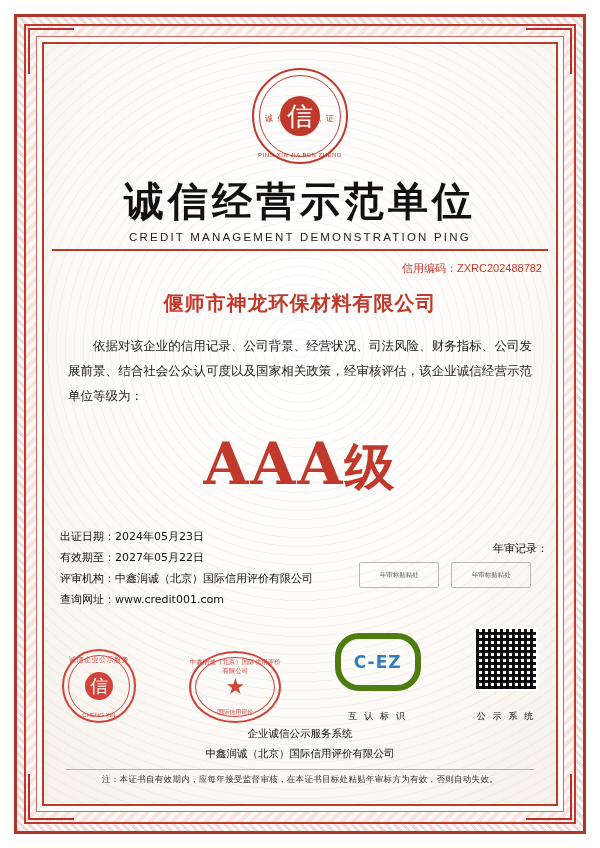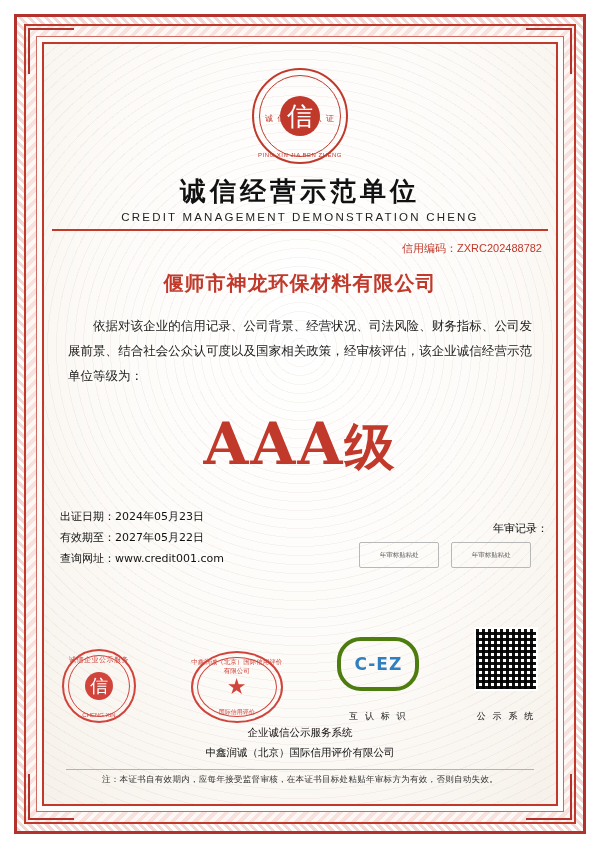"诚信经营示范单位" .title-cn { font-size: 26px -> 40px }
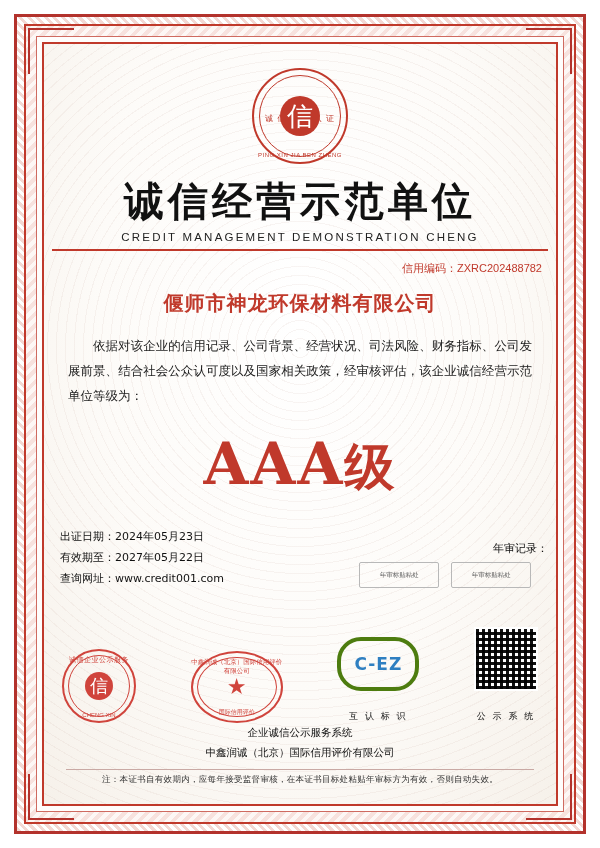"CREDIT MANAGEMENT DEMONSTRATION CHENG" div.title-en { text: CHENG -> PING }
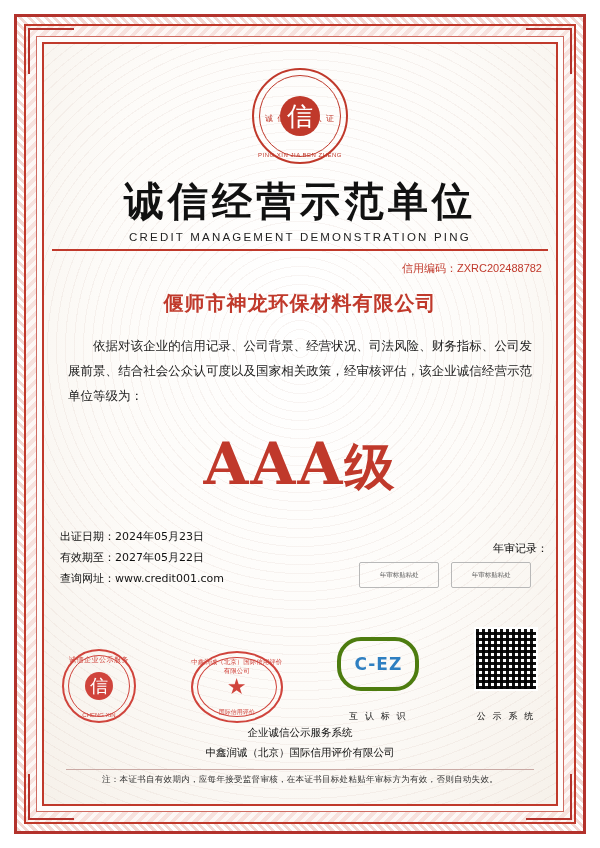"评审机构：中鑫润诚（北京）国际信用评价有限公司" div { html: none -> <div> <span>评审机构：</span><span>中鑫润诚（北京）国际信用评价有限公司</span> </div> }
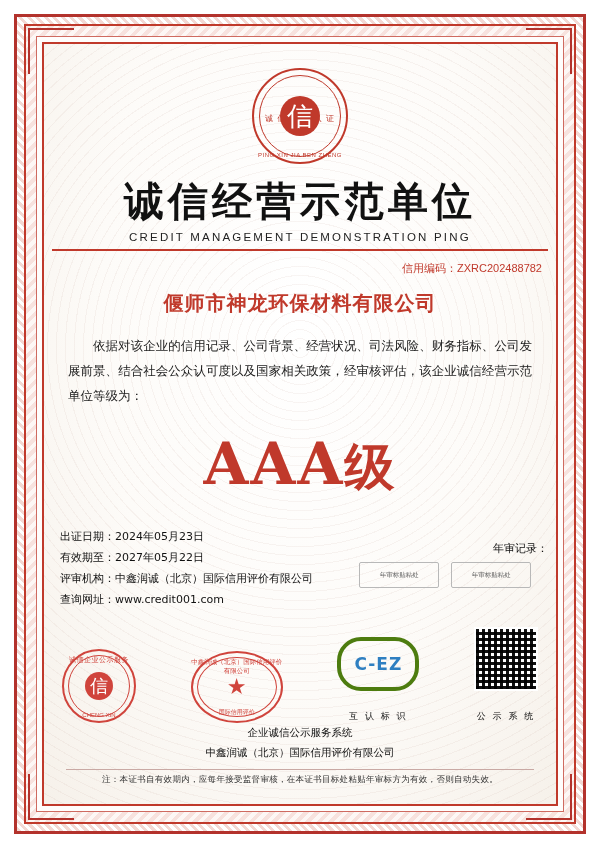"C-EZ" .cez { border: 4px solid #4d7c0f -> 6px solid #4d7c0f }
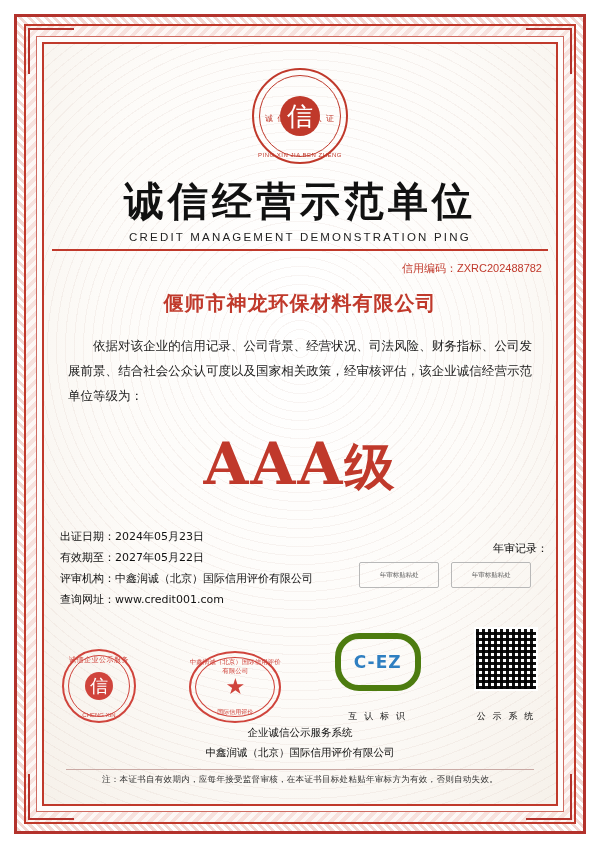"企业诚信公示服务系统" .mark-caption { font-family: Liberation Mono, monospace -> Liberation Sans, sans-serif }
